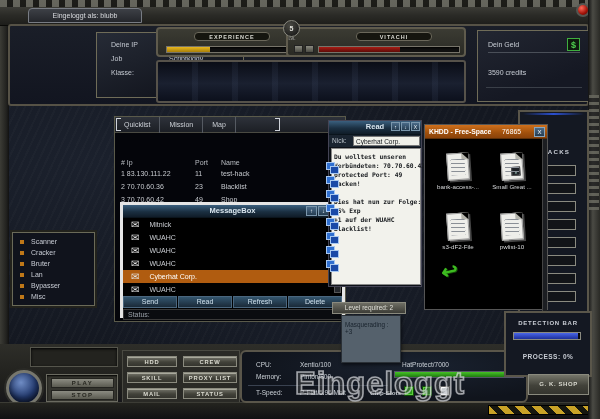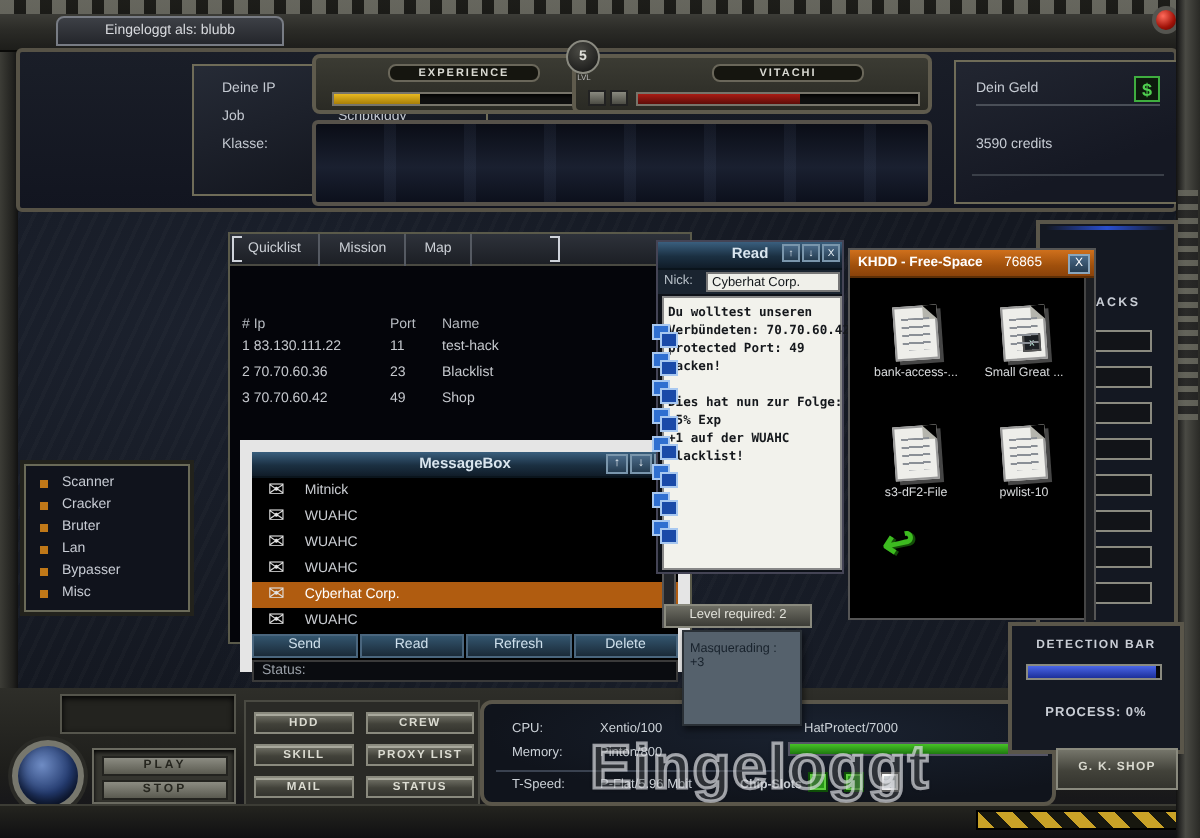"MessageBox" .msgbox { border: 6px solid #e5e5e5 -> 3px solid #e5e5e5; margin-top: 18px -> none }
